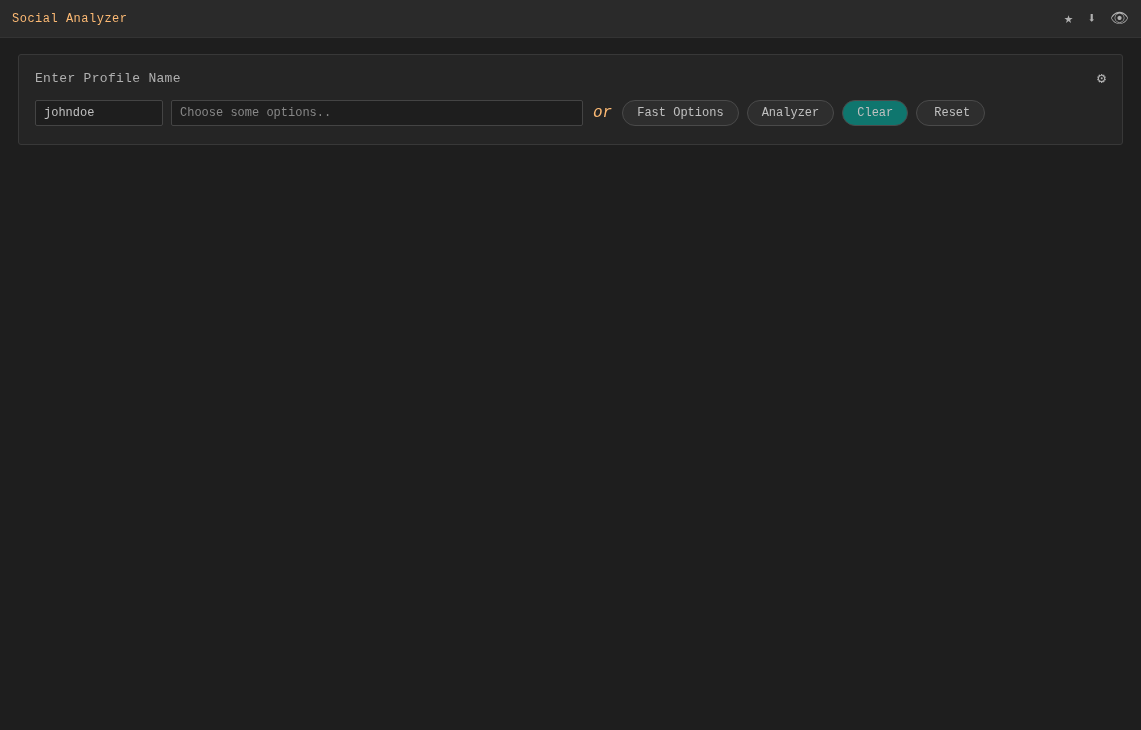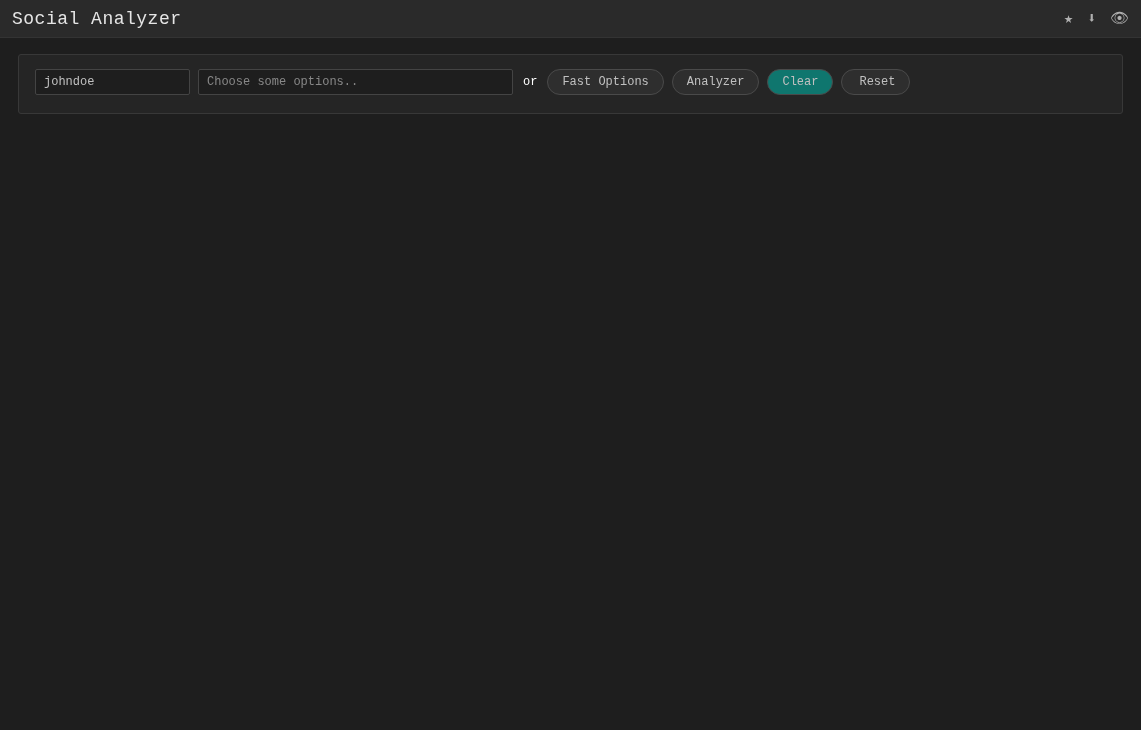"Social Analyzer" .navbar-title { color: #e5e5e5 -> #fdba74; font-size: 18px -> 12px }
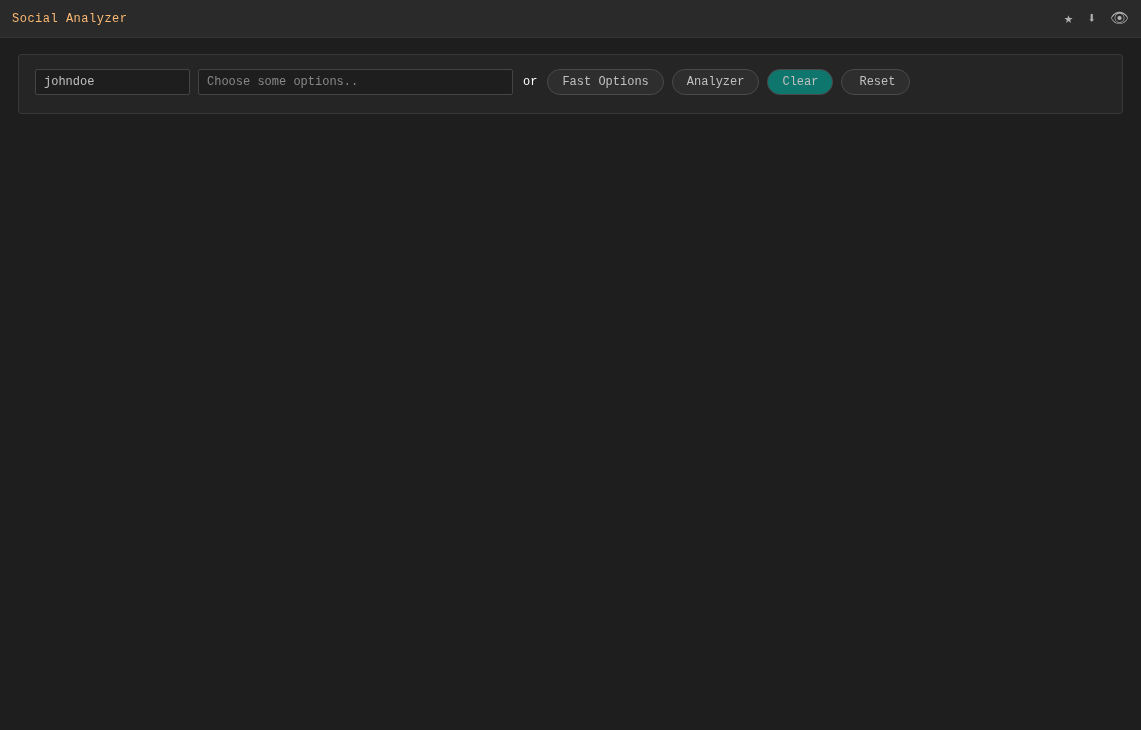"Enter Profile Name" div.card-header { html: none -> <div> <span>Enter Profile Name</span> <span>⚙</span> </div> }
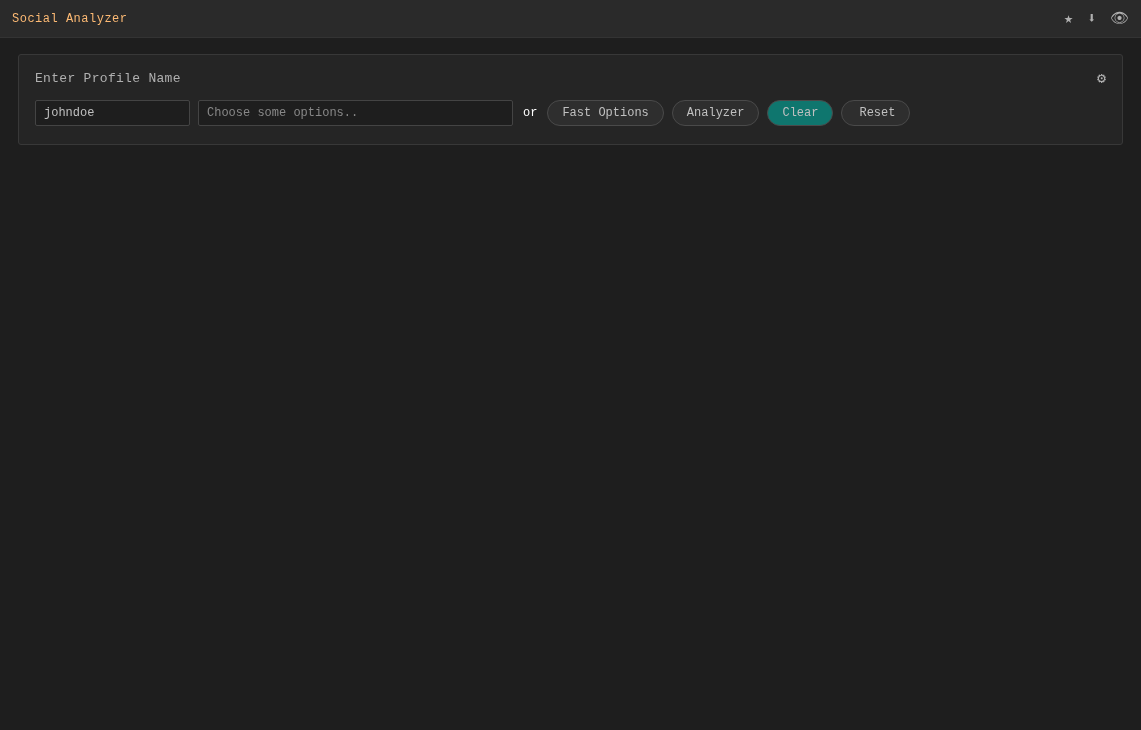"johndoe" .input-name { width: 155px -> 128px }
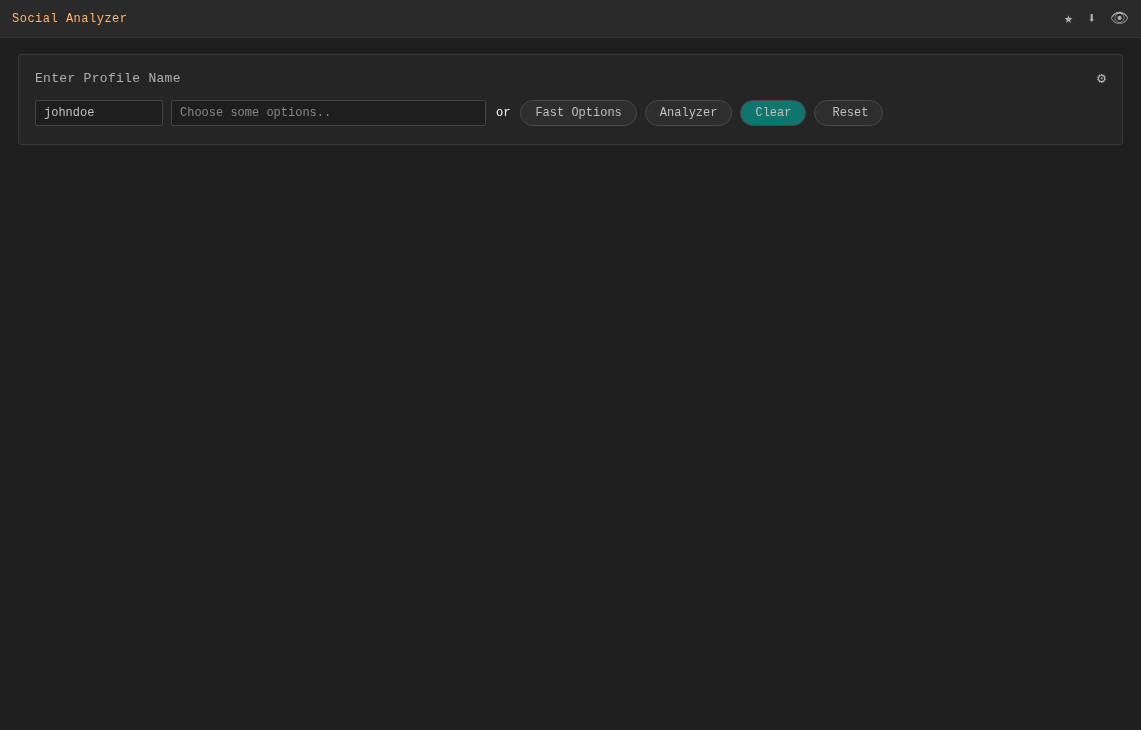"Choose some options.." .select-options { width: 315px -> 412px }
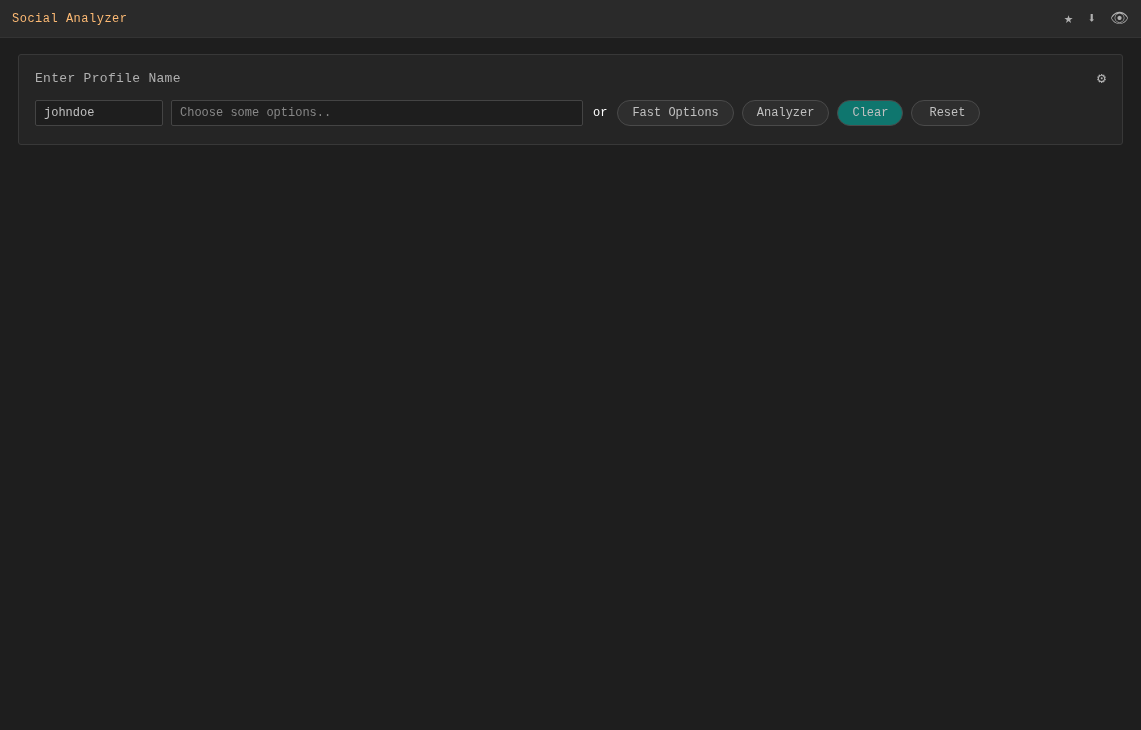"or" .or-label { color: #ffffff -> #fdba74; font-size: 12px -> 16px; font-style: none -> italic }
